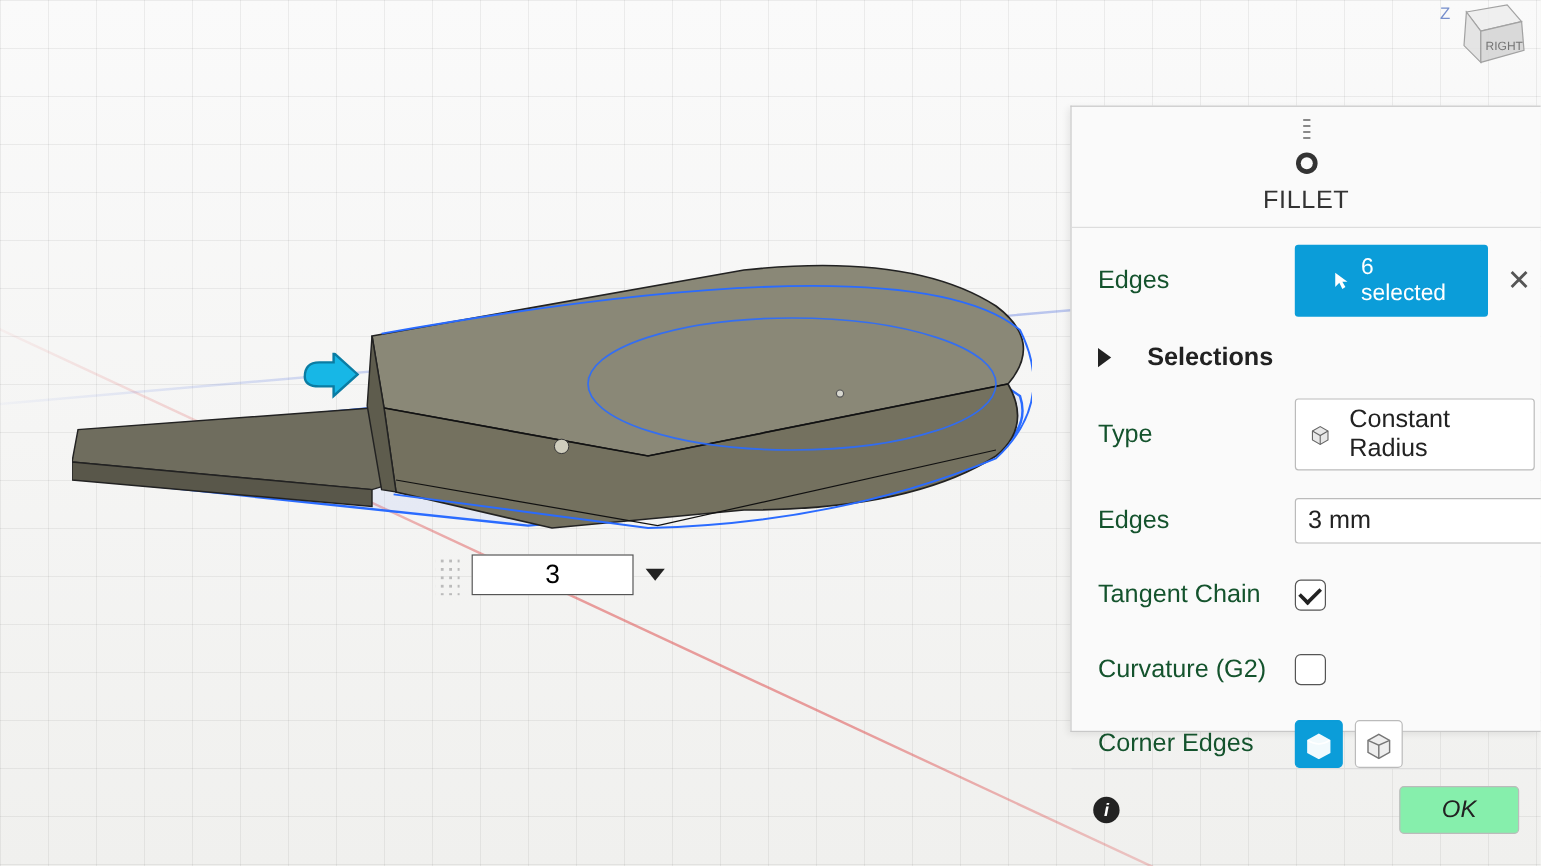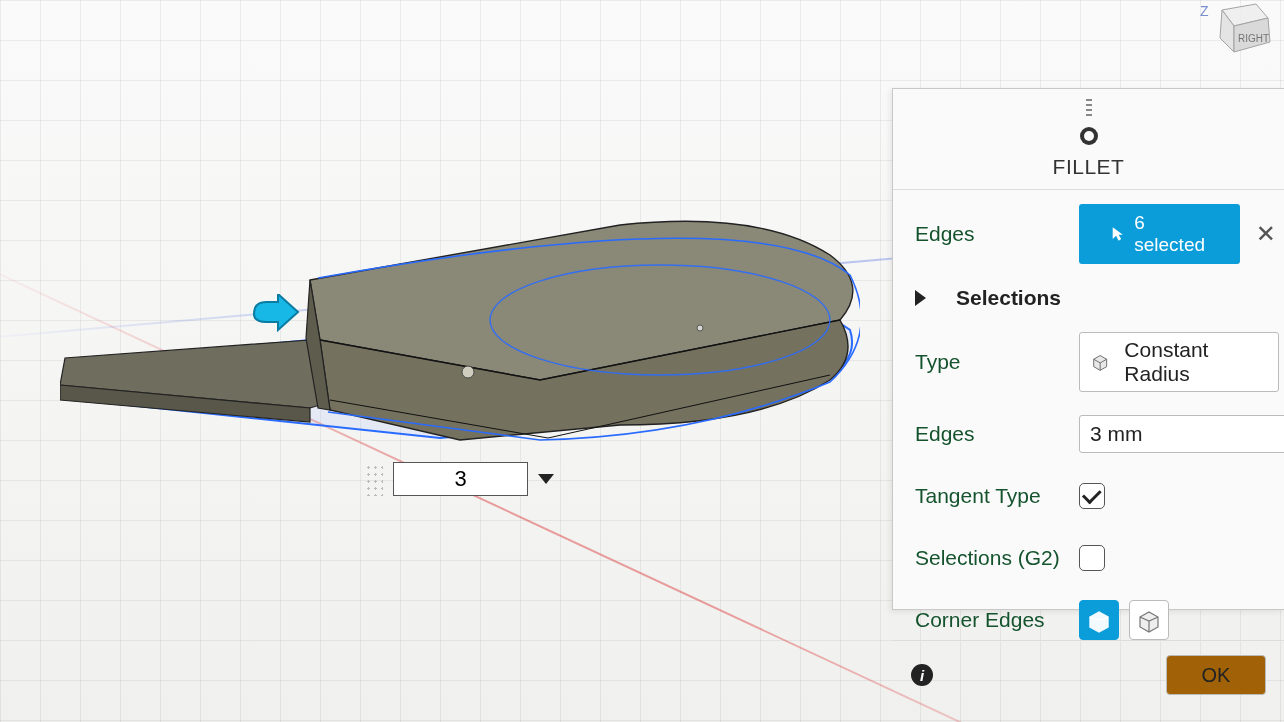"Tangent Type" div.label { text: Type -> Chain }
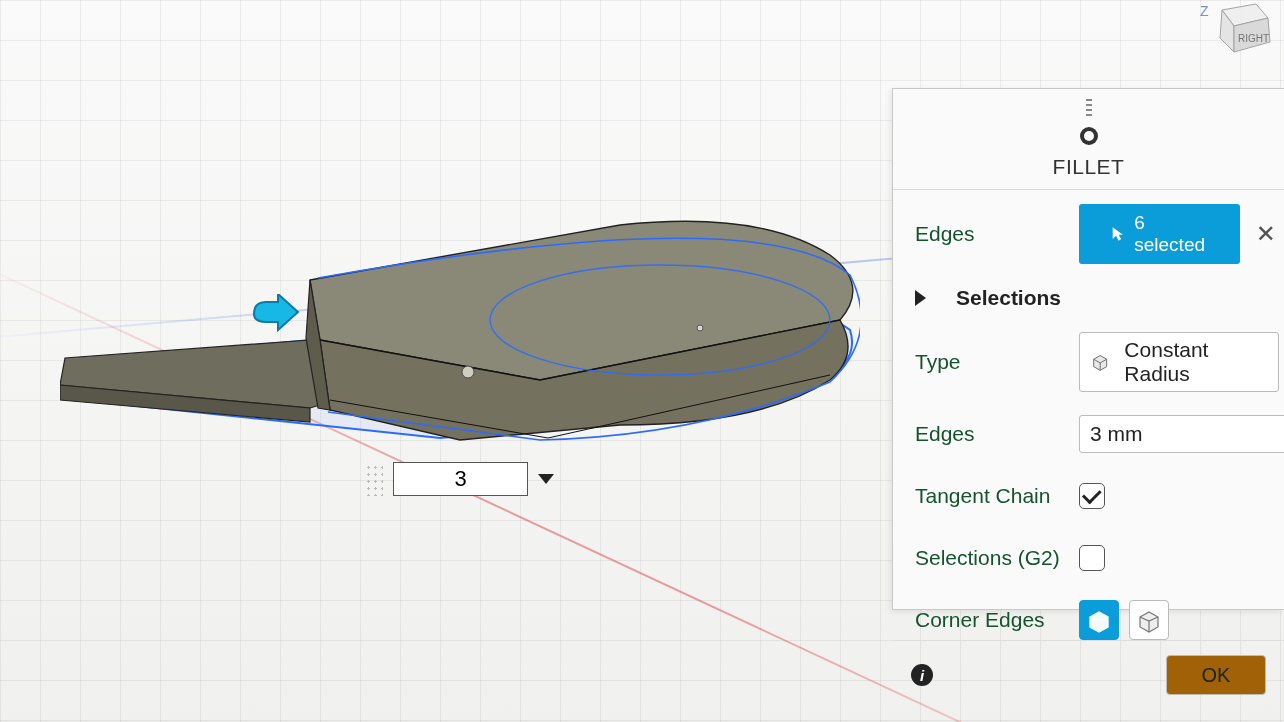"Selections (G2)" div.label { text: Selections -> Curvature }
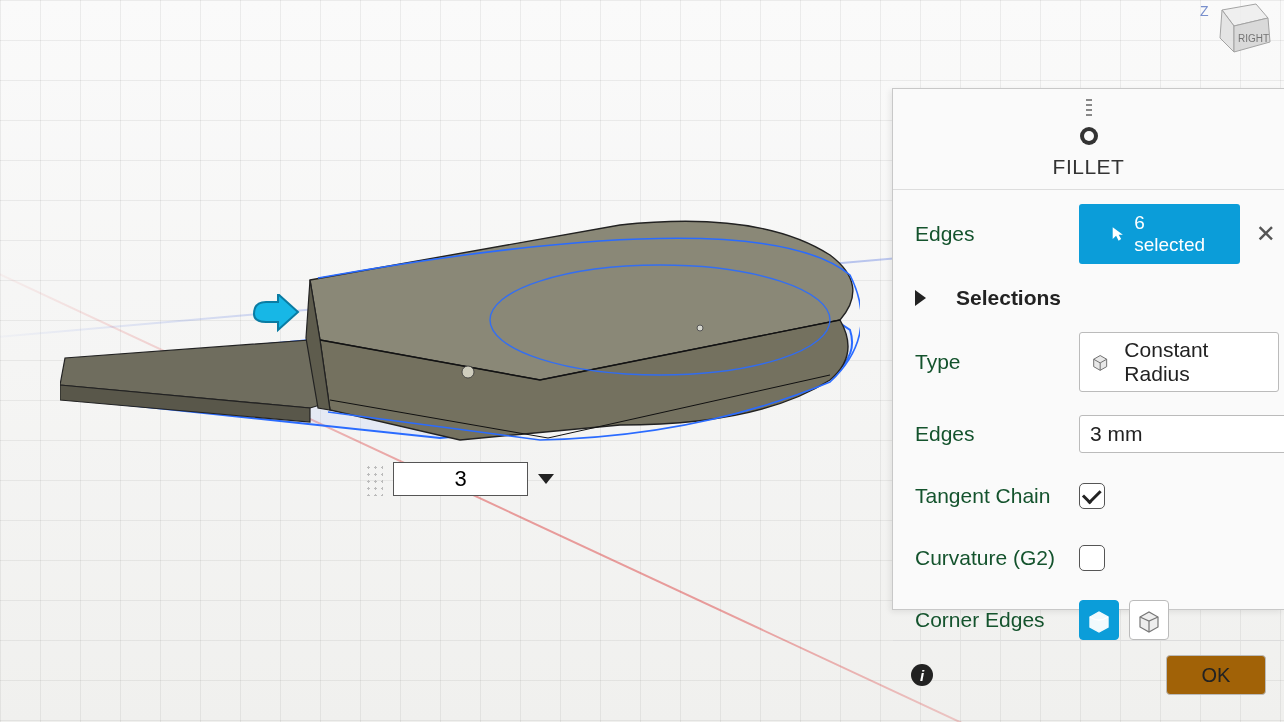"OK" .btn { background: #a16207 -> #86efac; font-style: none -> italic }
